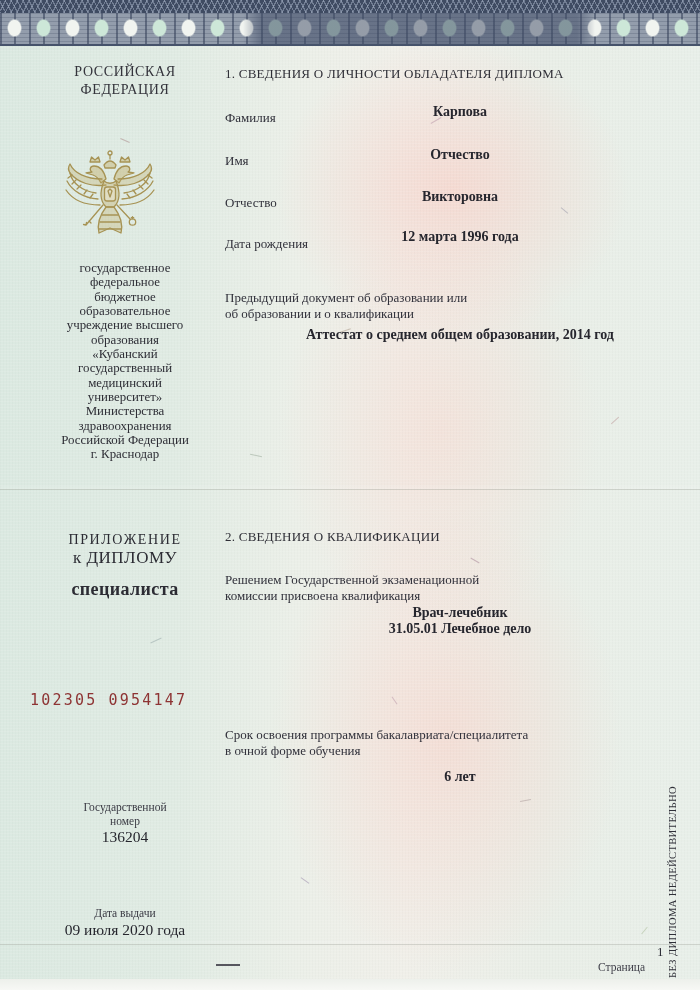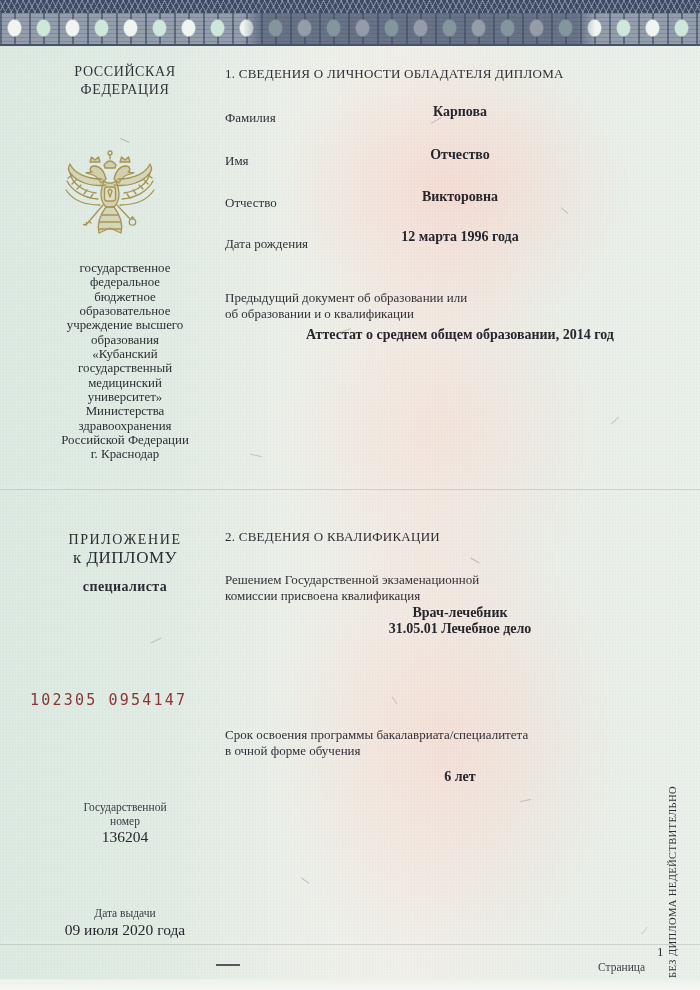"специалиста" .supp3 { font-size: 14px -> 18px }
